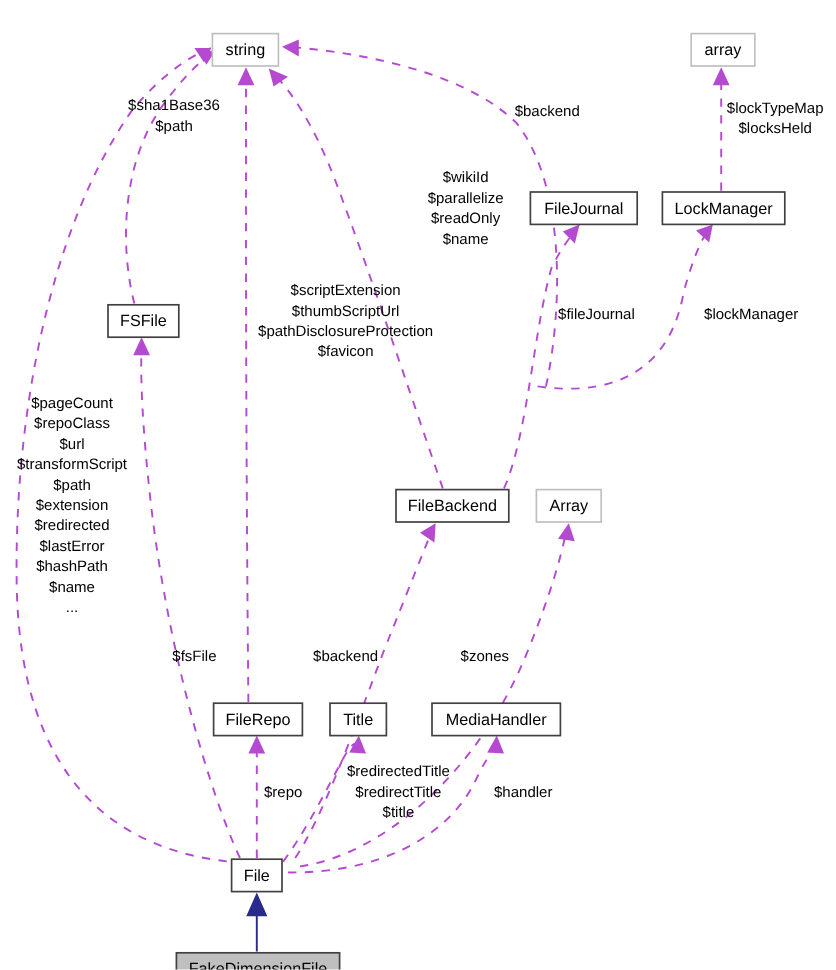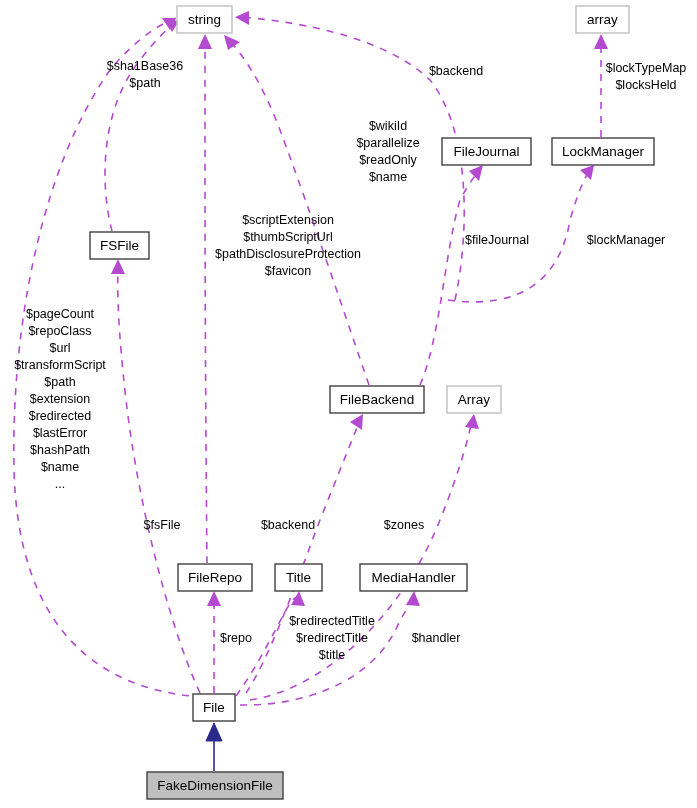"string" #diagram-root { margin-top: none -> 22px }
